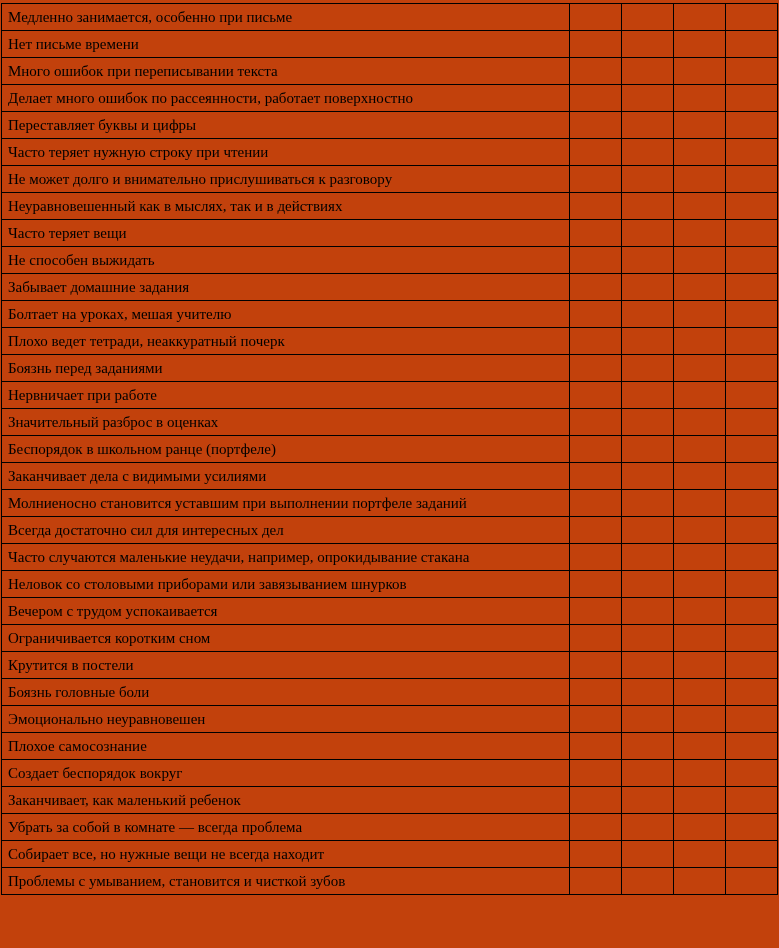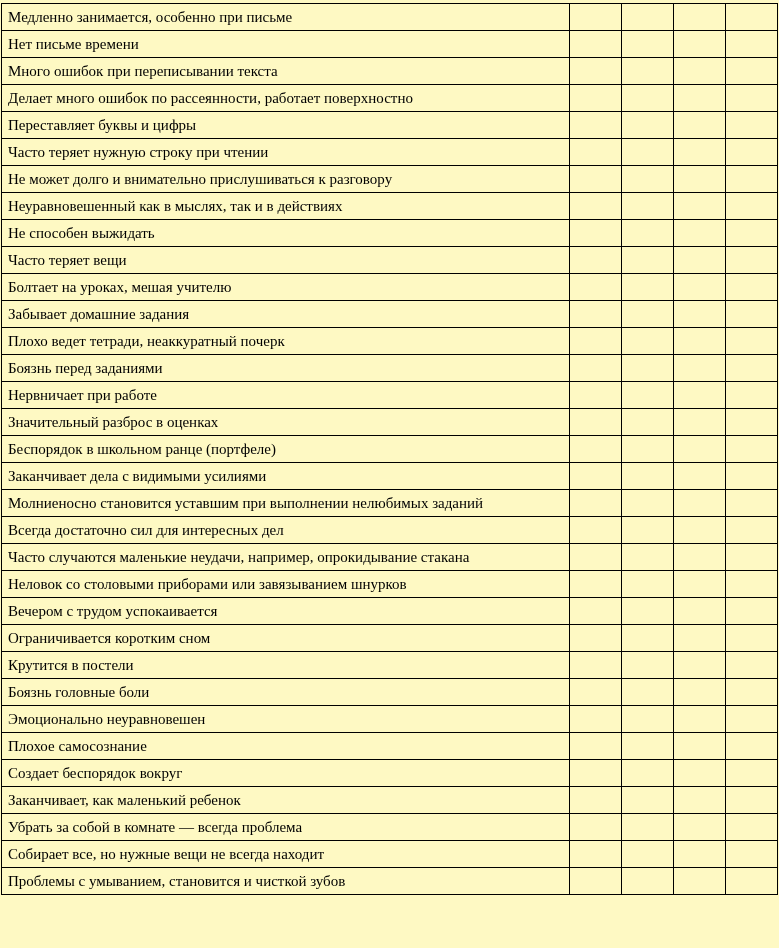"Медленно занимается, особенно при письме" .page { background: #fef9c3 -> #c2410c }
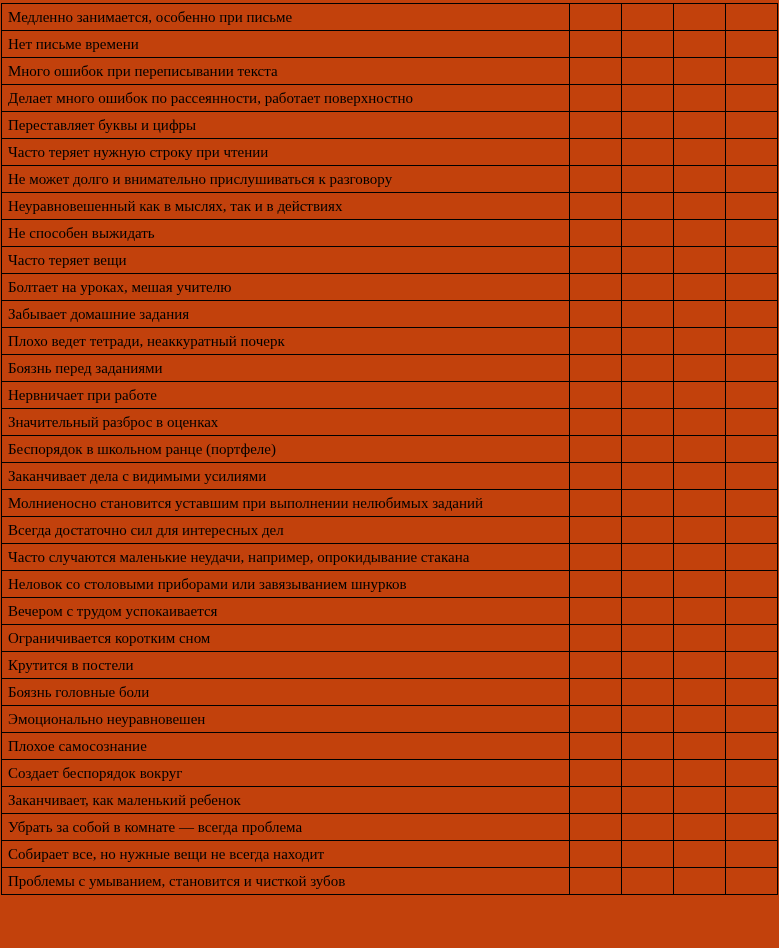"Не способен выжидать" tr { order: before "Часто теряет вещи" -> after "Часто теряет вещи" }
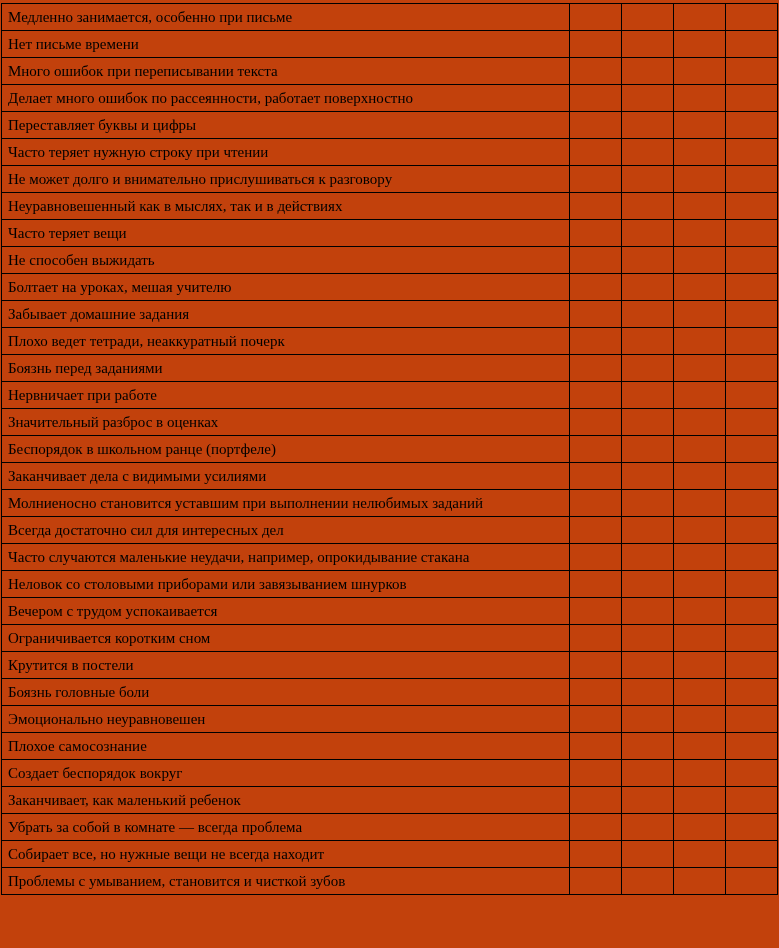"Болтает на уроках, мешая учителю" tr { order: before "Забывает домашние задания" -> after "Забывает домашние задания" }
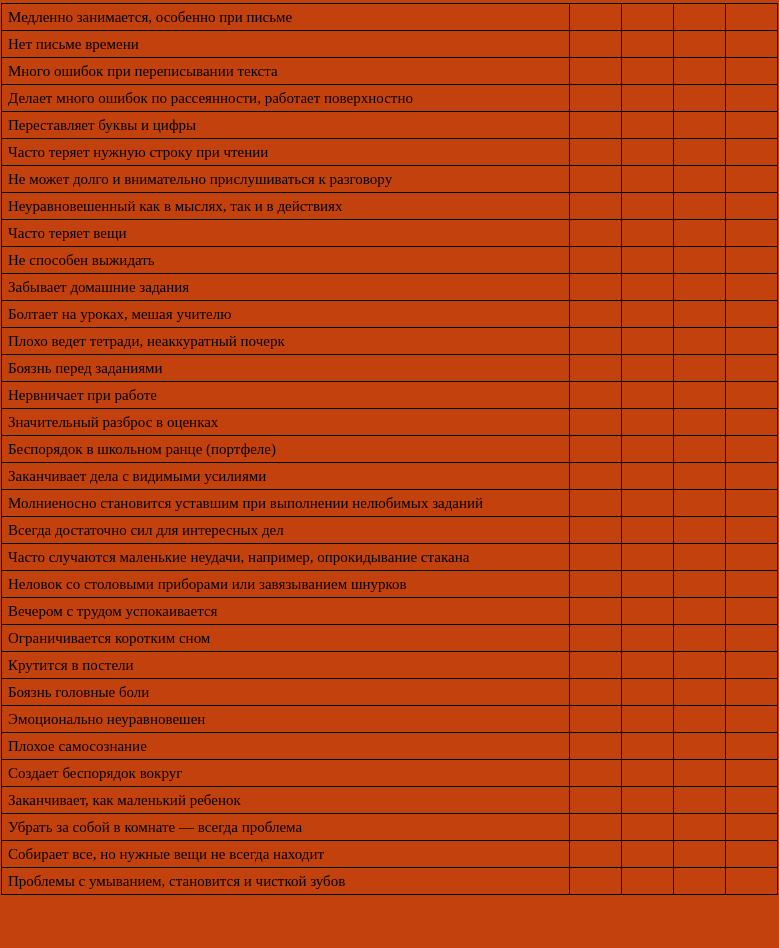"Молниеносно становится уставшим при" td.item-cell { text: нелюбимых -> портфеле }
